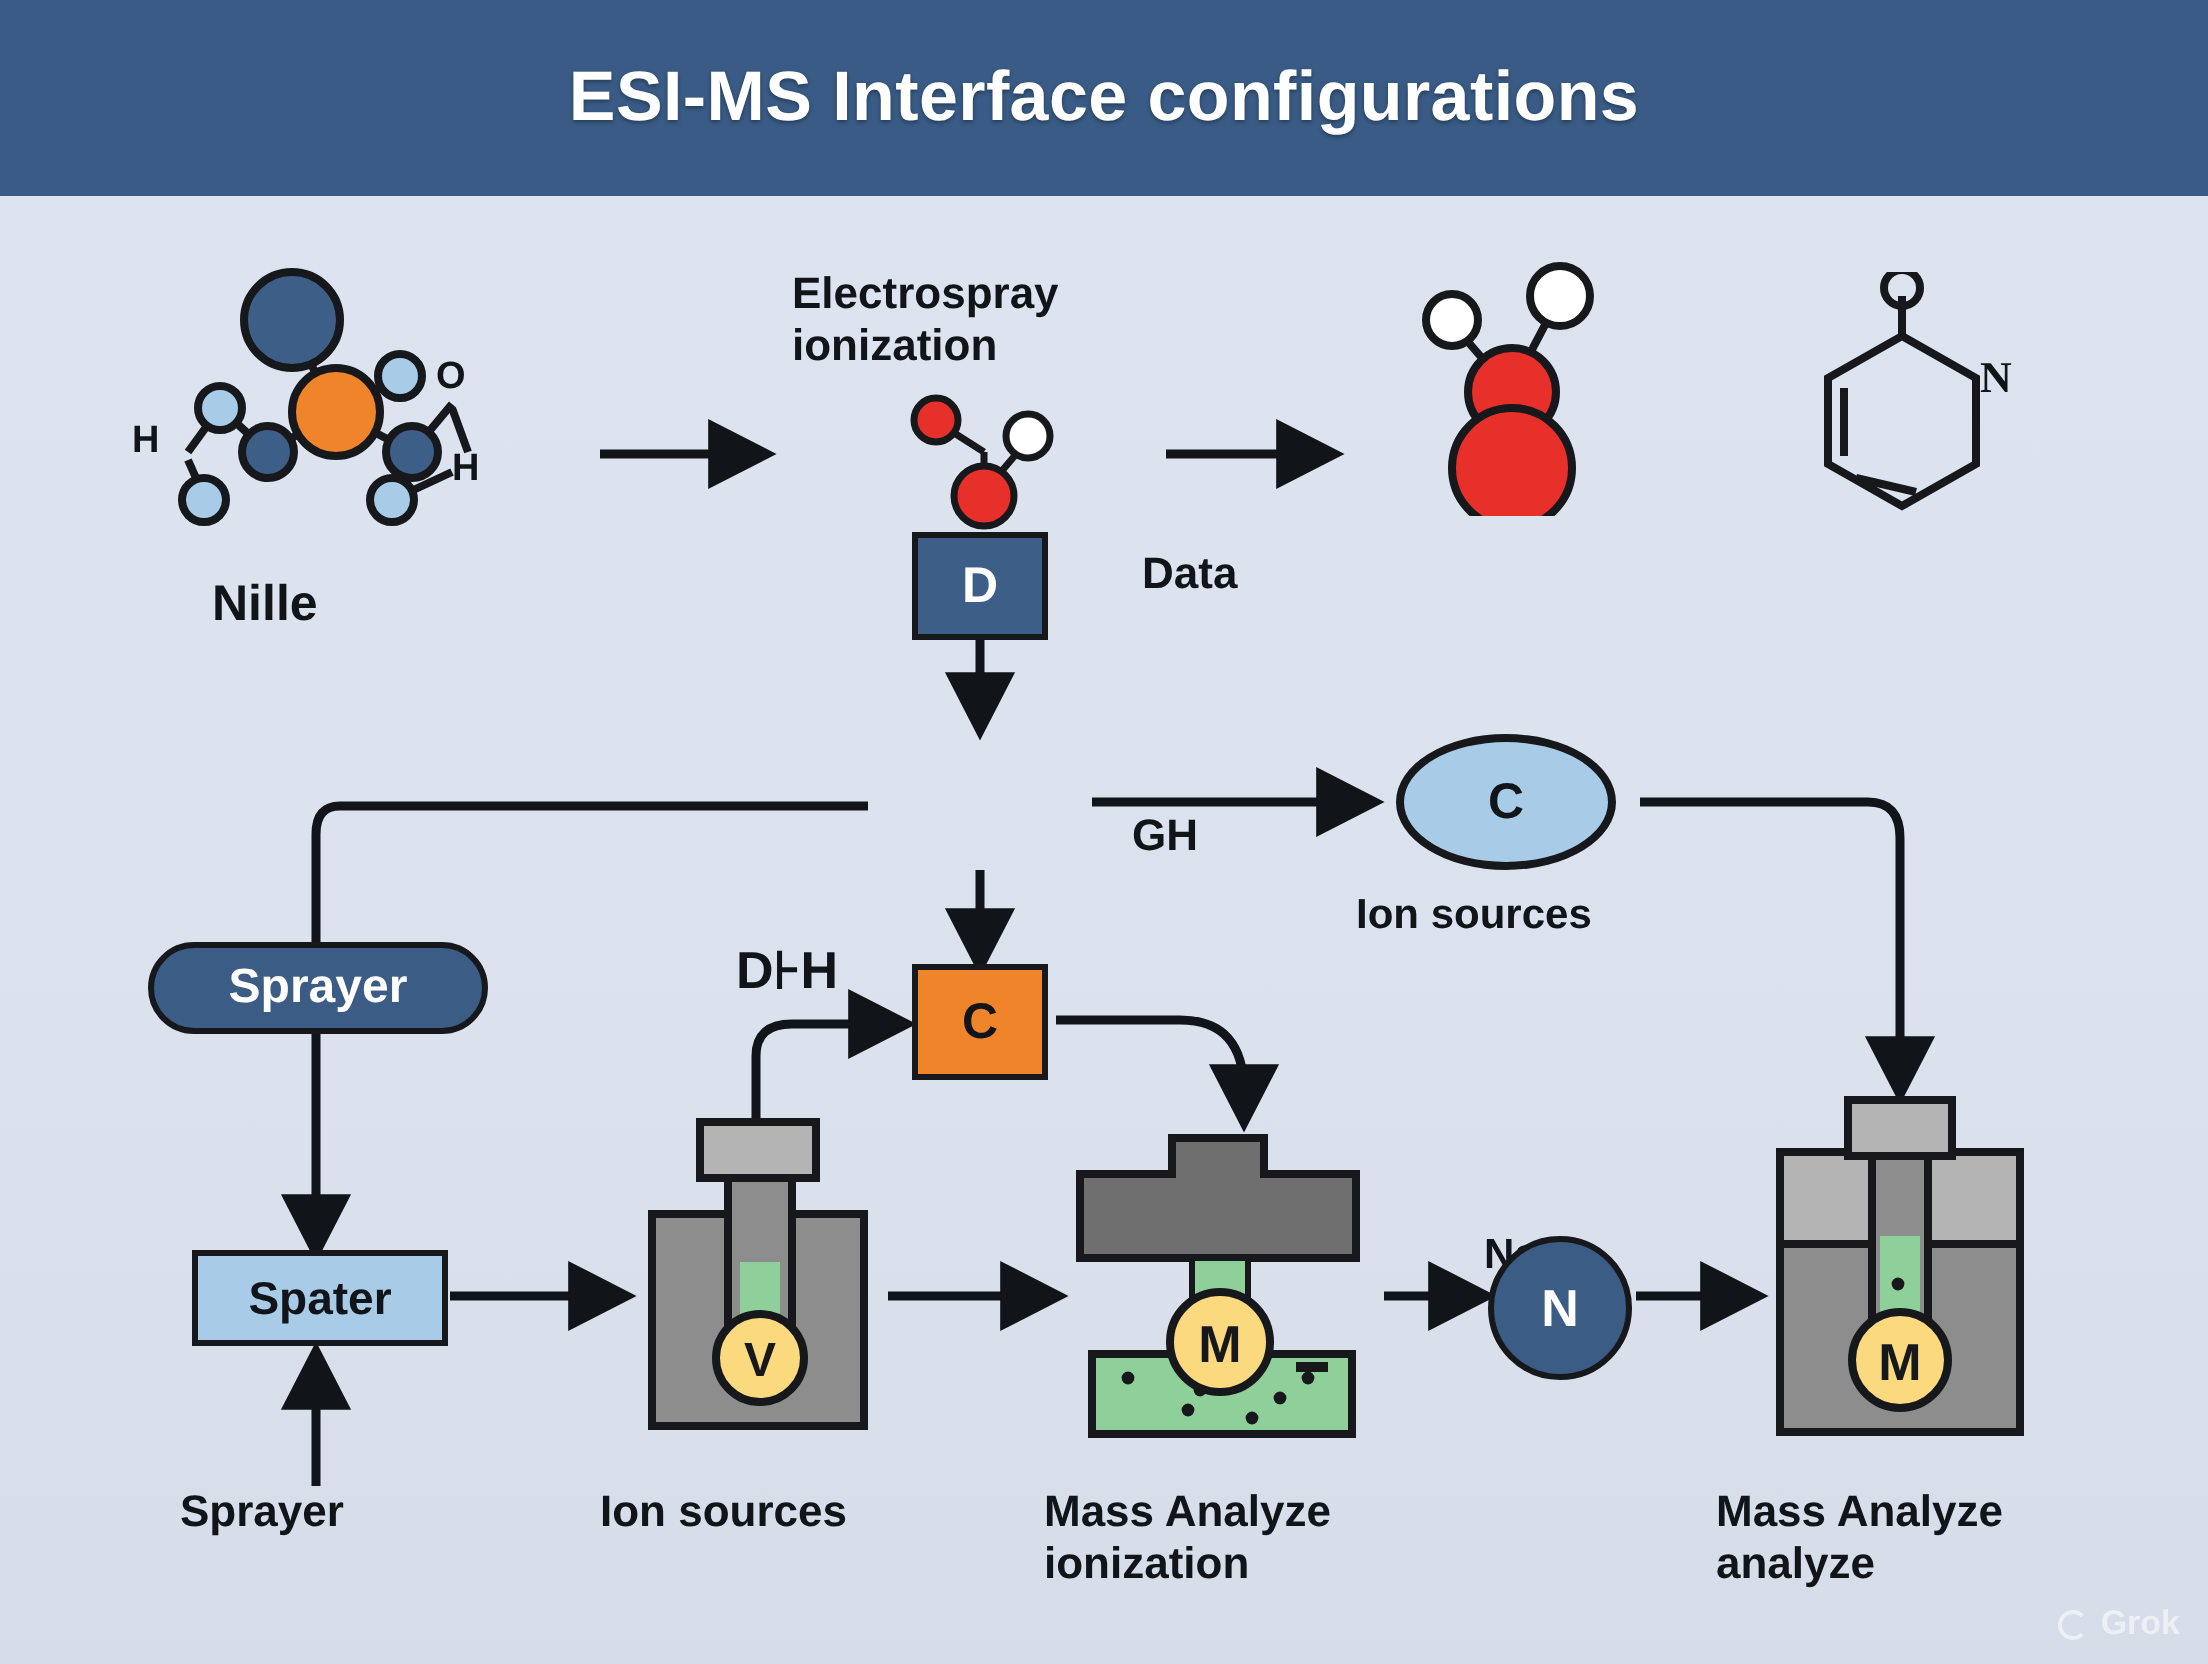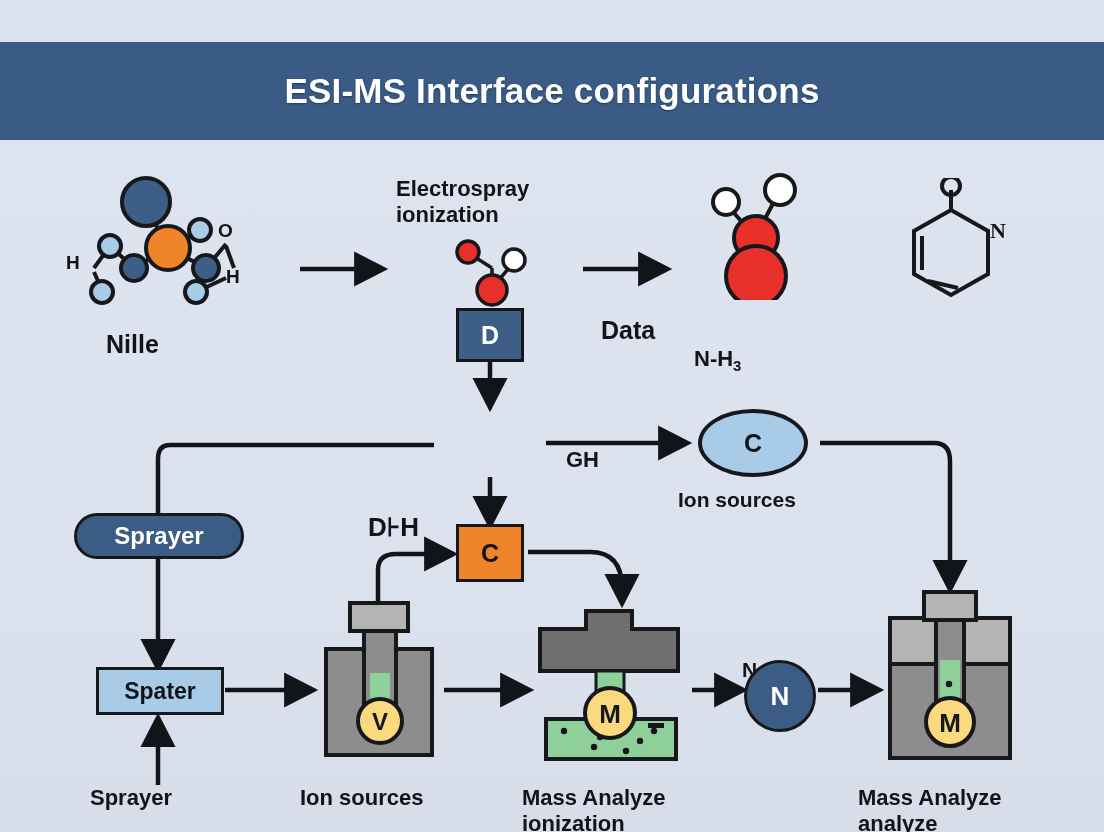"ESI-MS Interface configurations" #root { margin-top: 42px -> none }
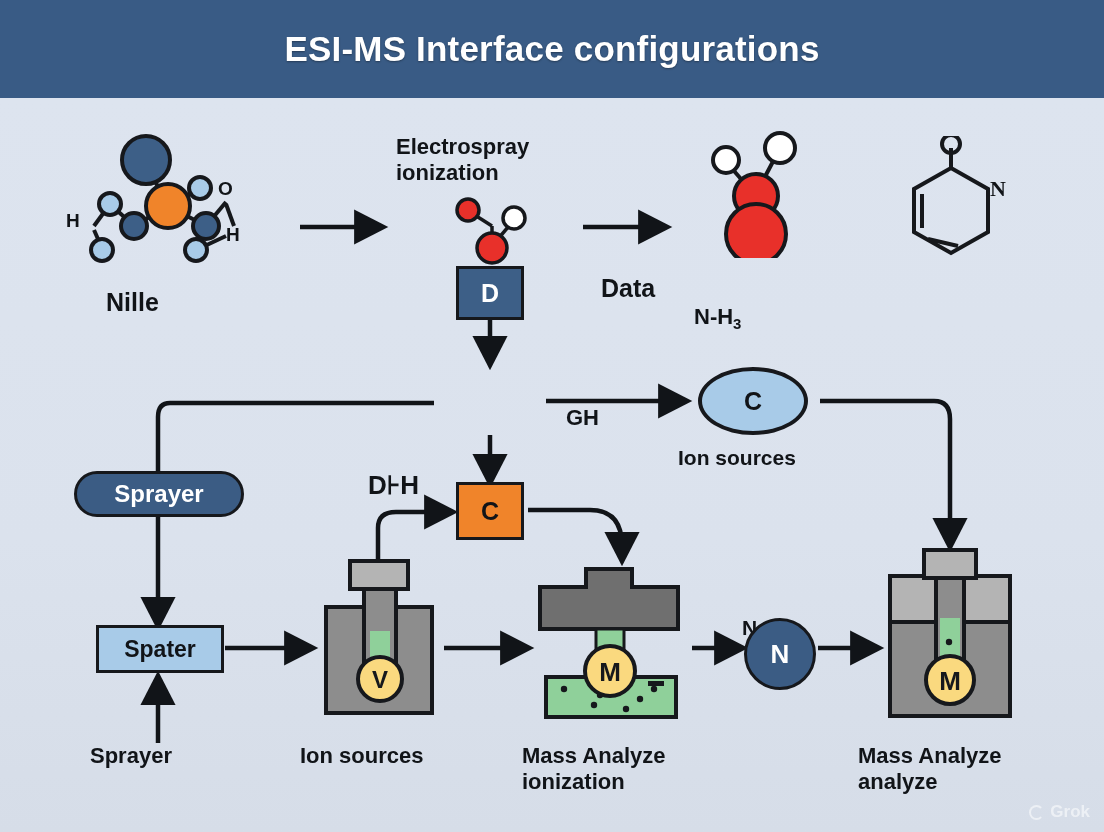"Data" div.lbl { font-size: 25px -> 22px; left: 601px -> 571px }
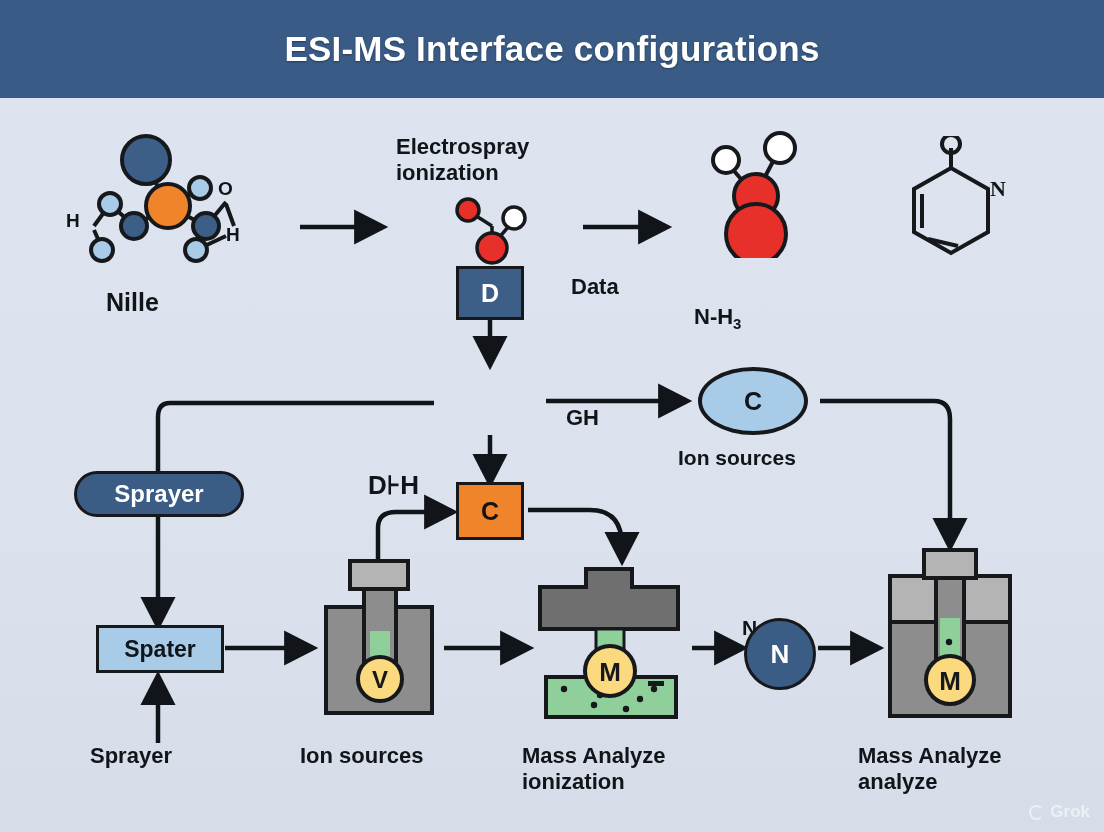"N-H3" div.lbl { html: <div> <span>N-H</span><span>3</span> </div> -> none }
